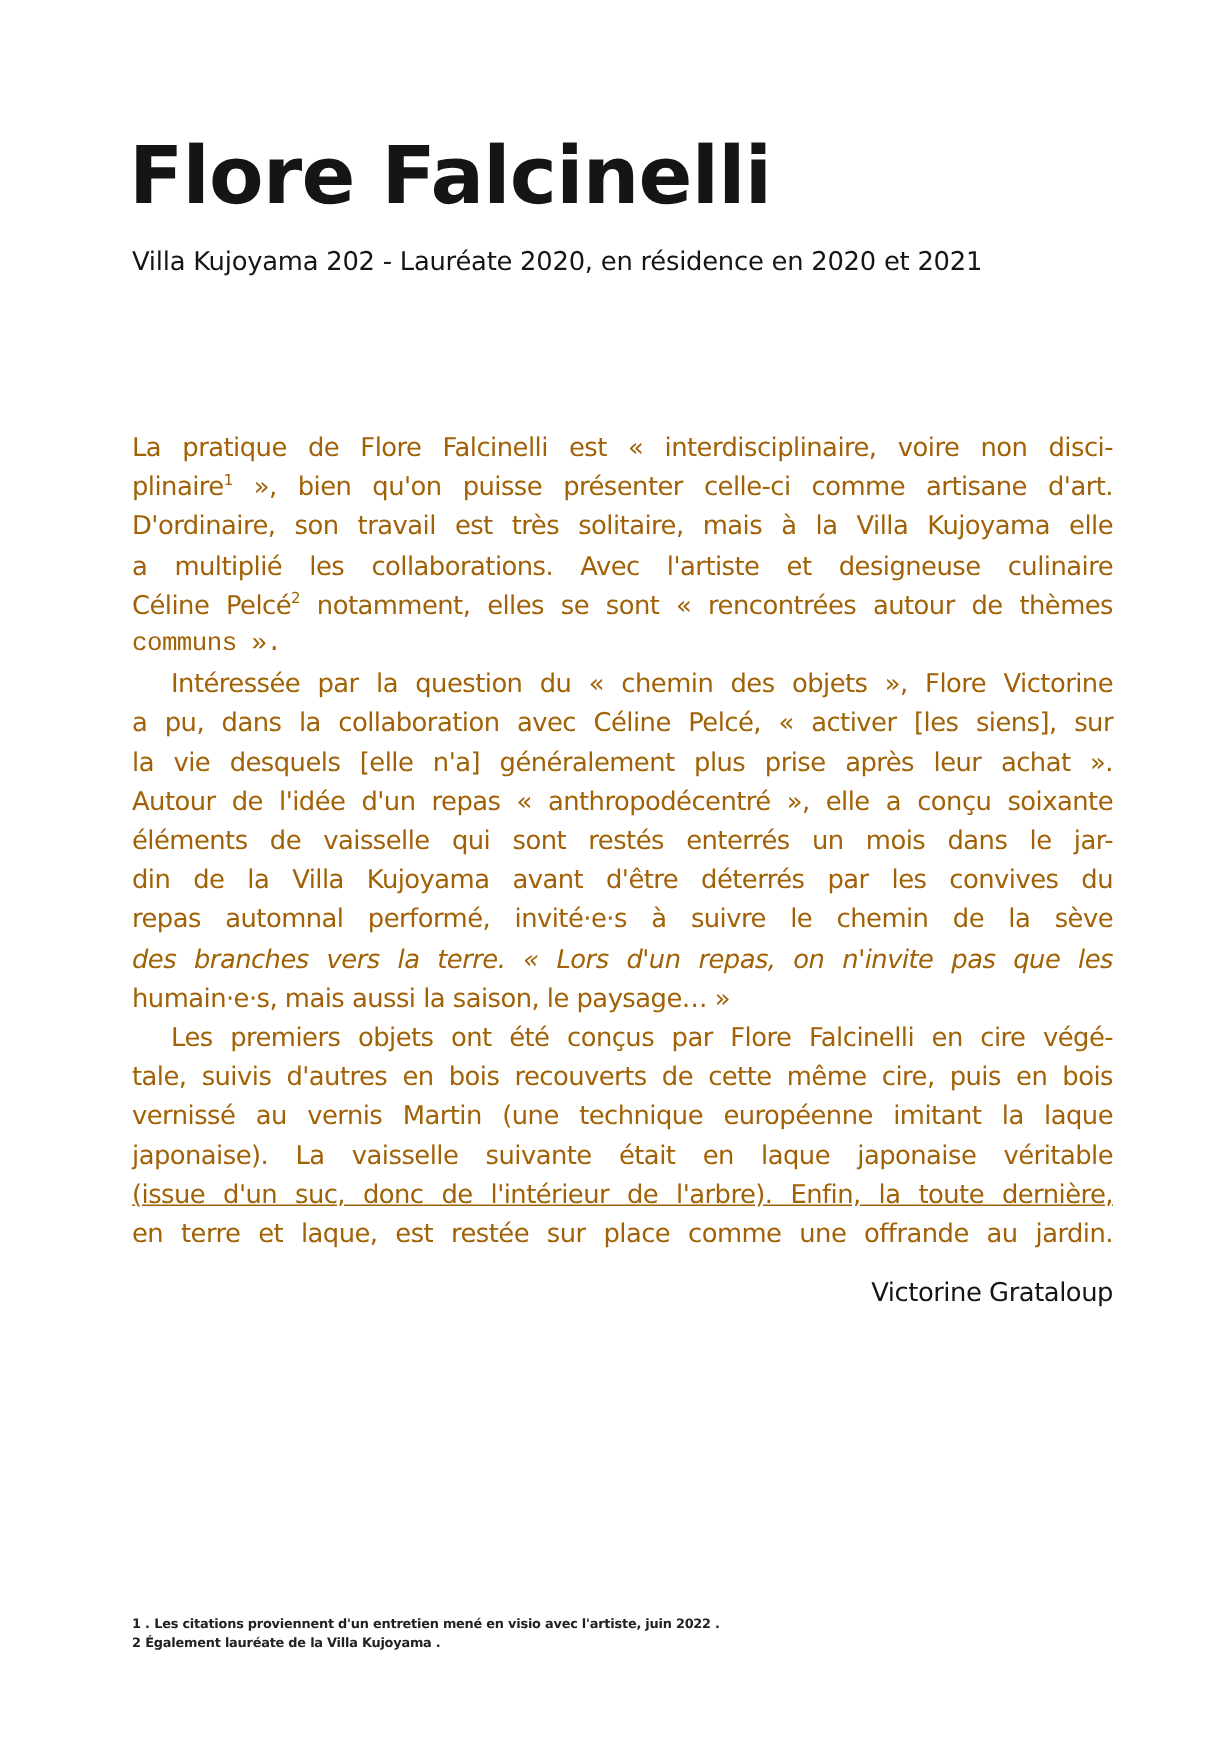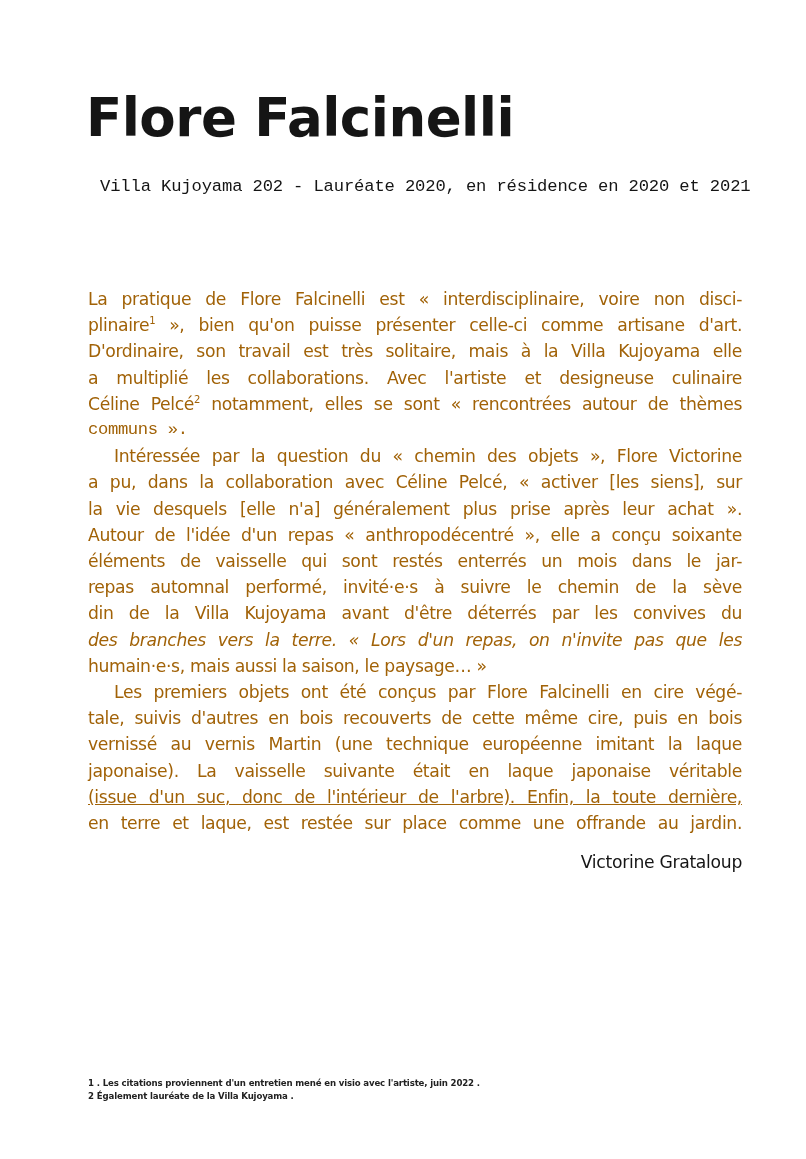"Villa Kujoyama 202 - Lauréate" .subtitle { font-family: Liberation Mono, monospace -> none; margin: 12px -> 0 }
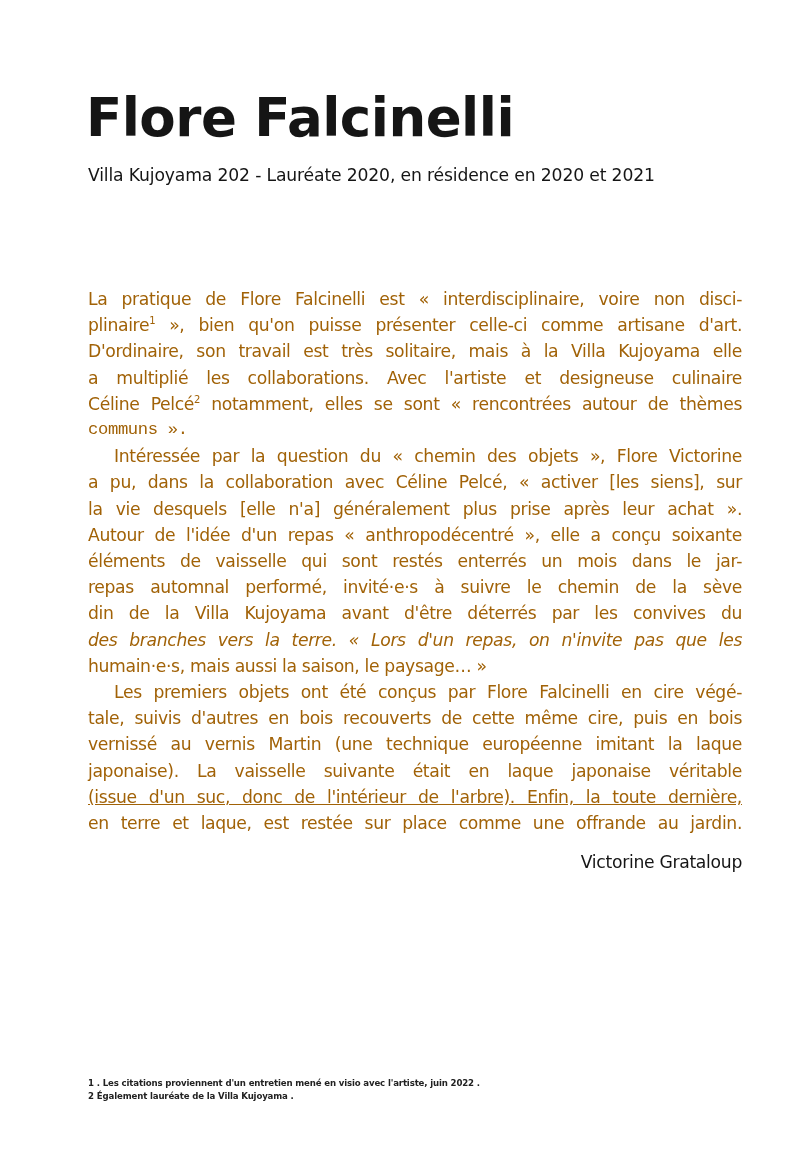"repas automnal performé, invité·e·s à" span.line { order: before "din de la Villa Kujoyama" -> after "din de la Villa Kujoyama" }
